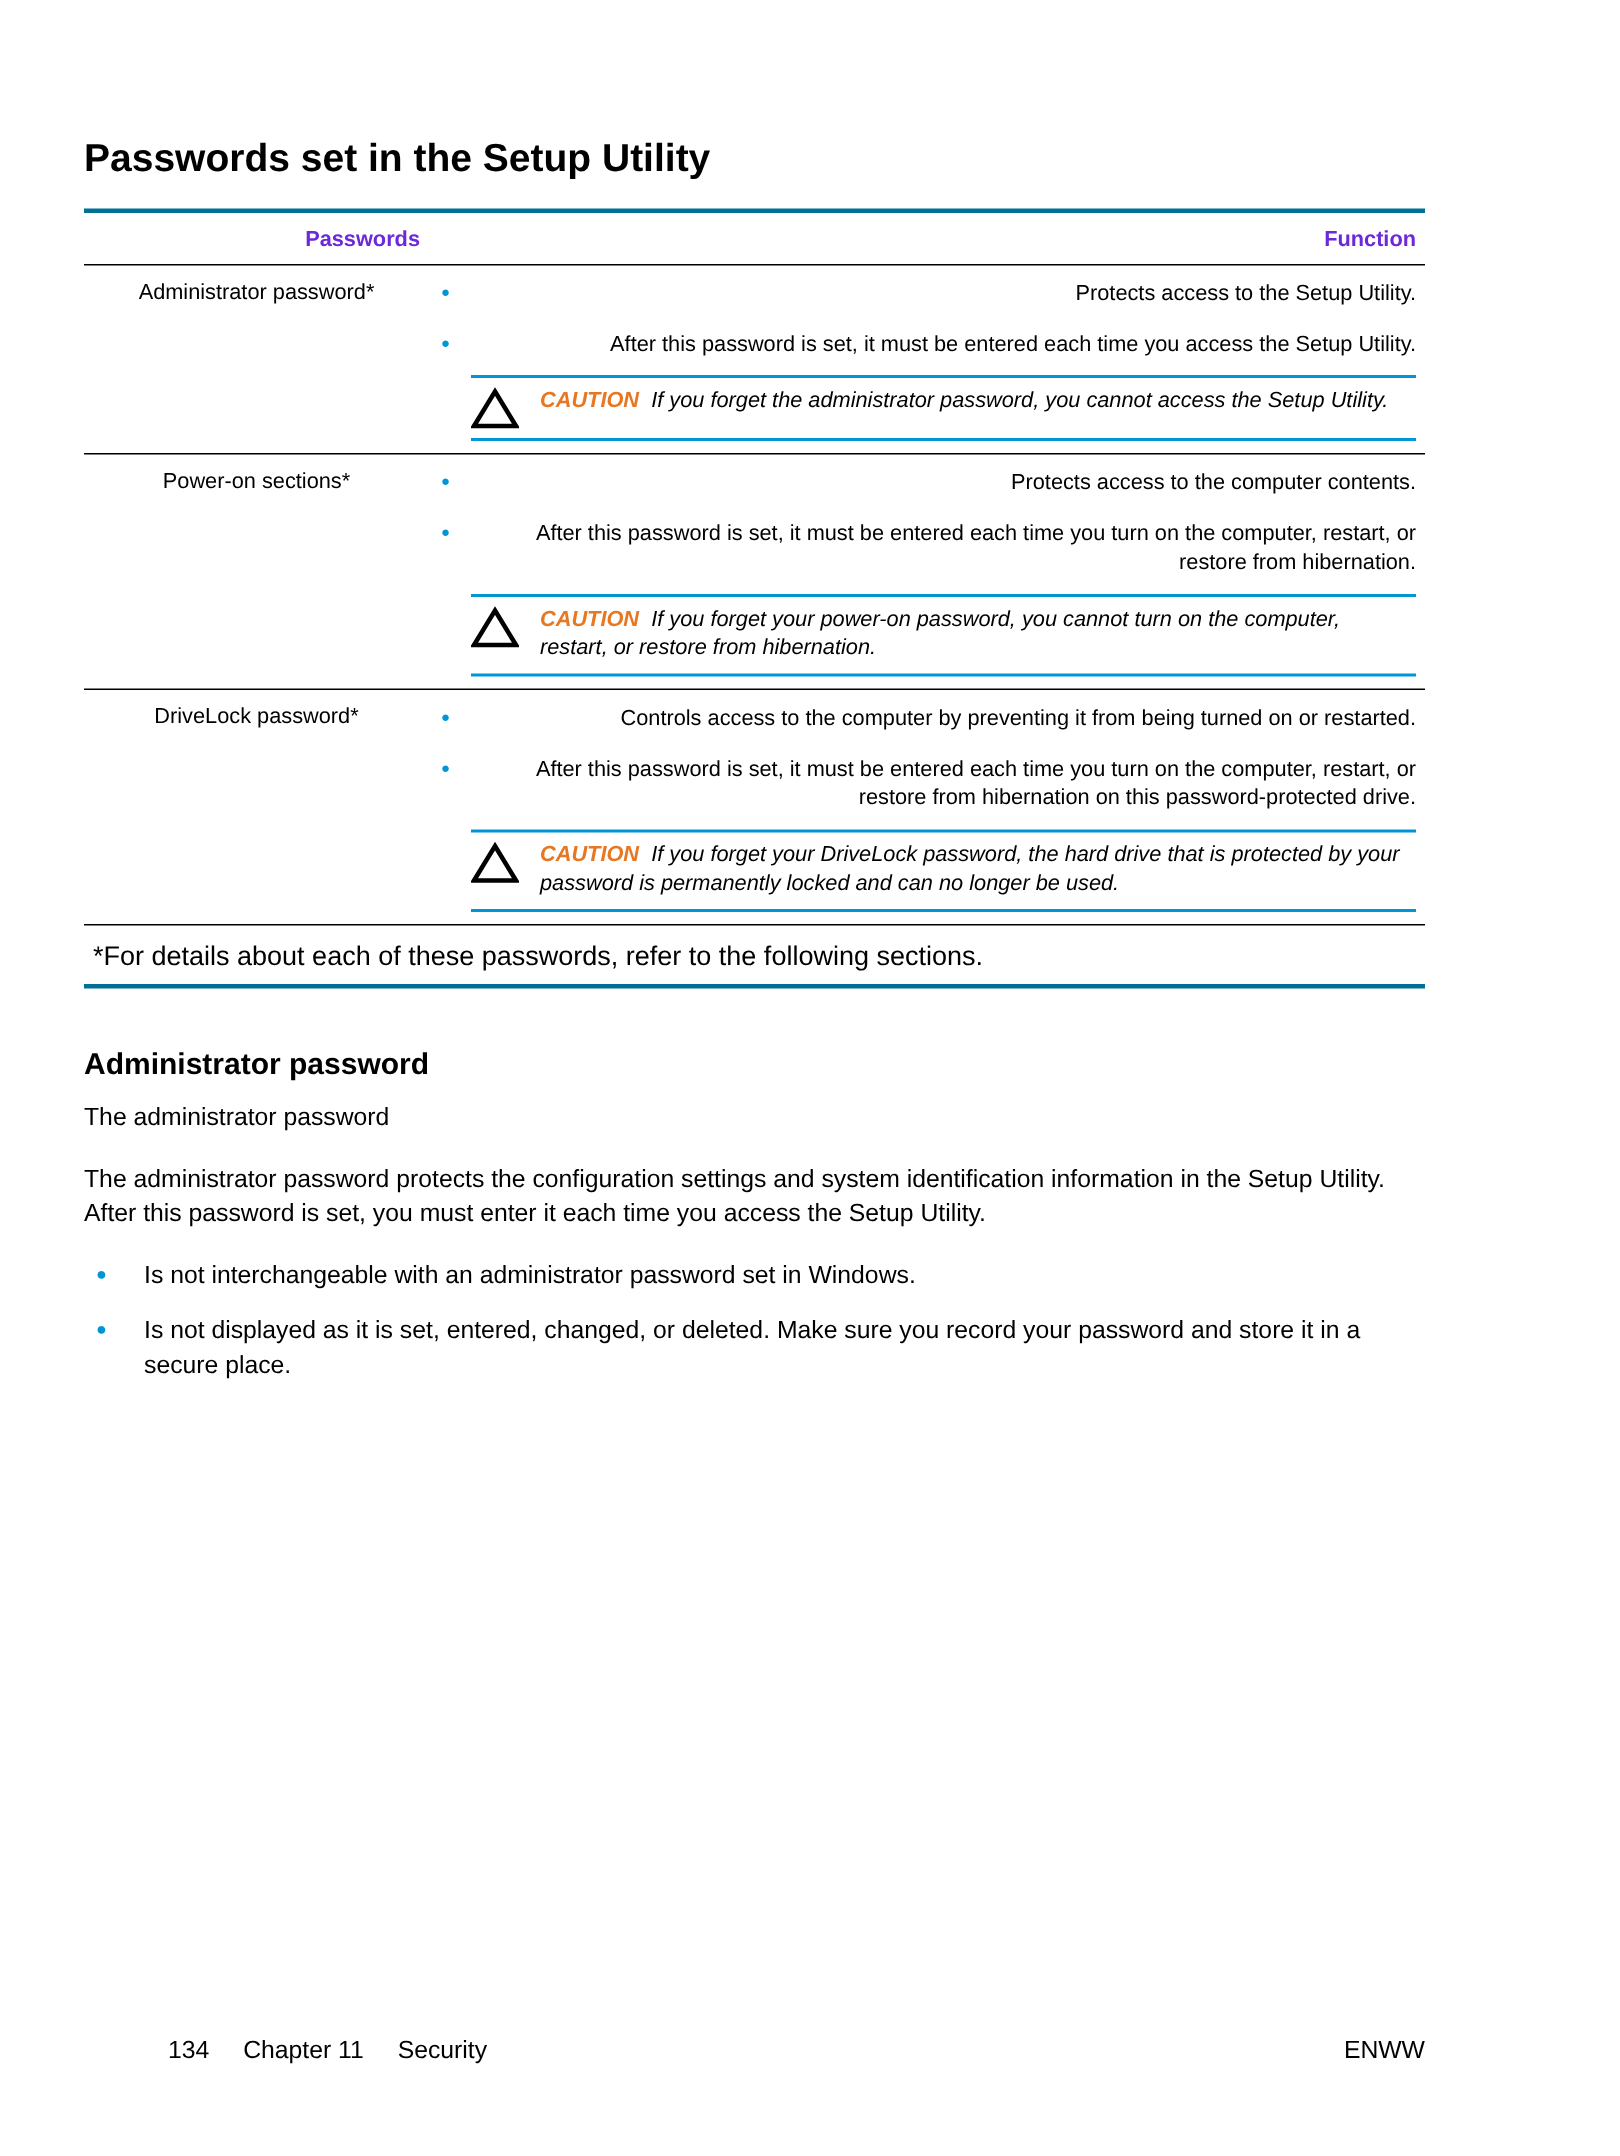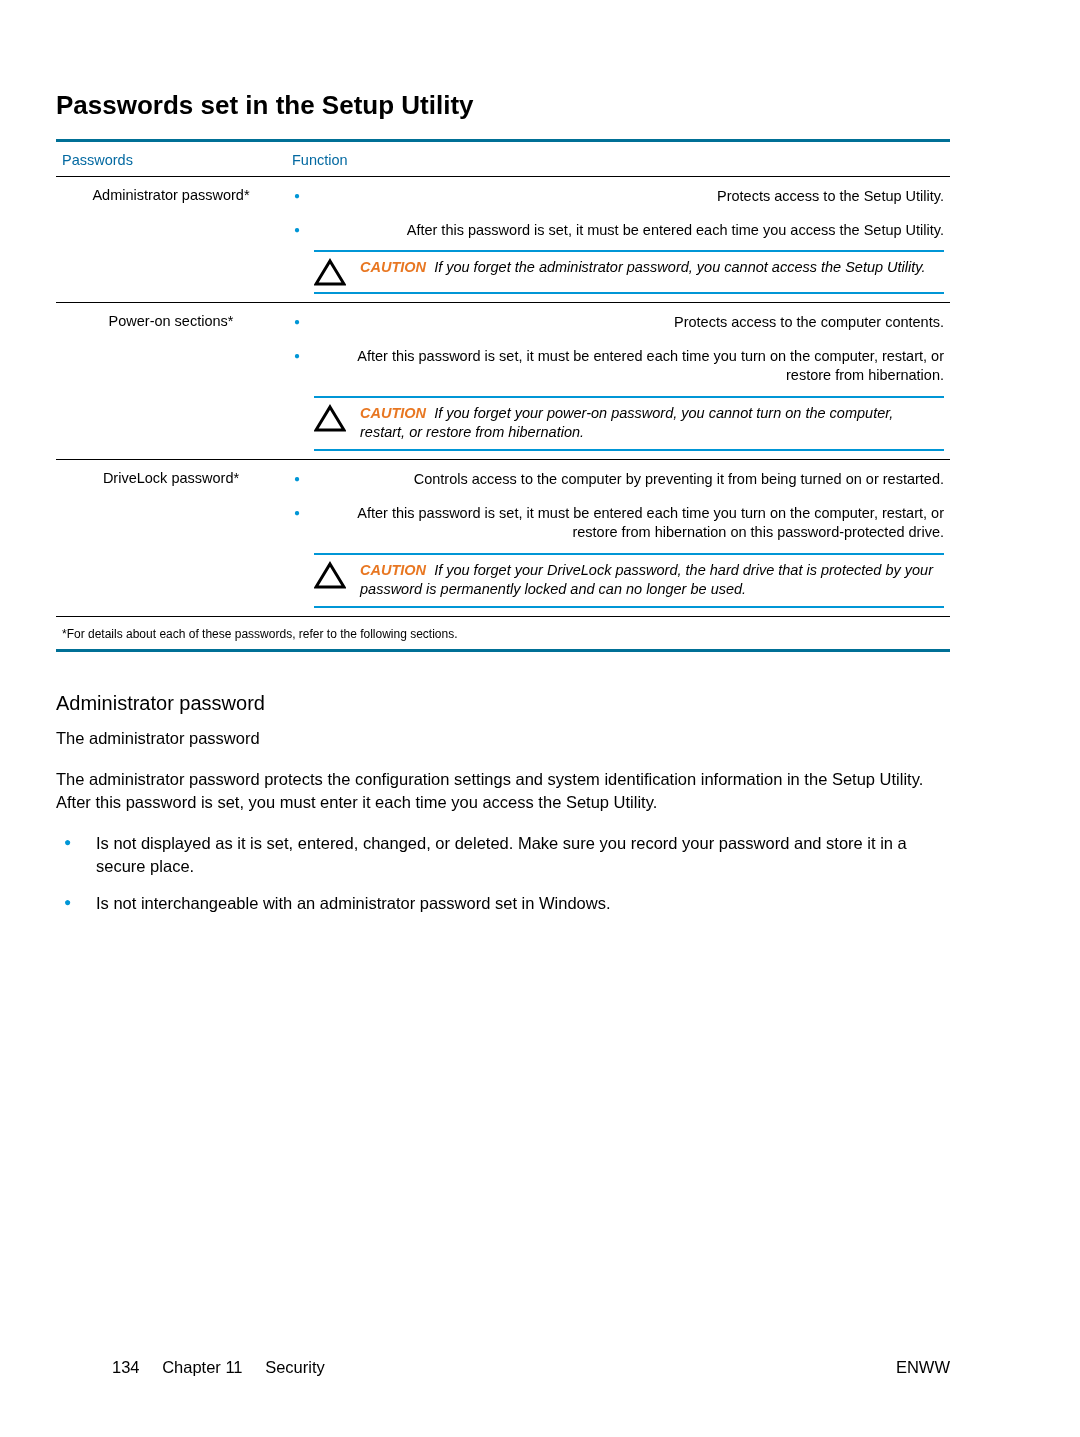"Passwords" .tbl-head th { color: #0369a1 -> #6d28d9; font-weight: normal -> bold; text-align: left -> right }
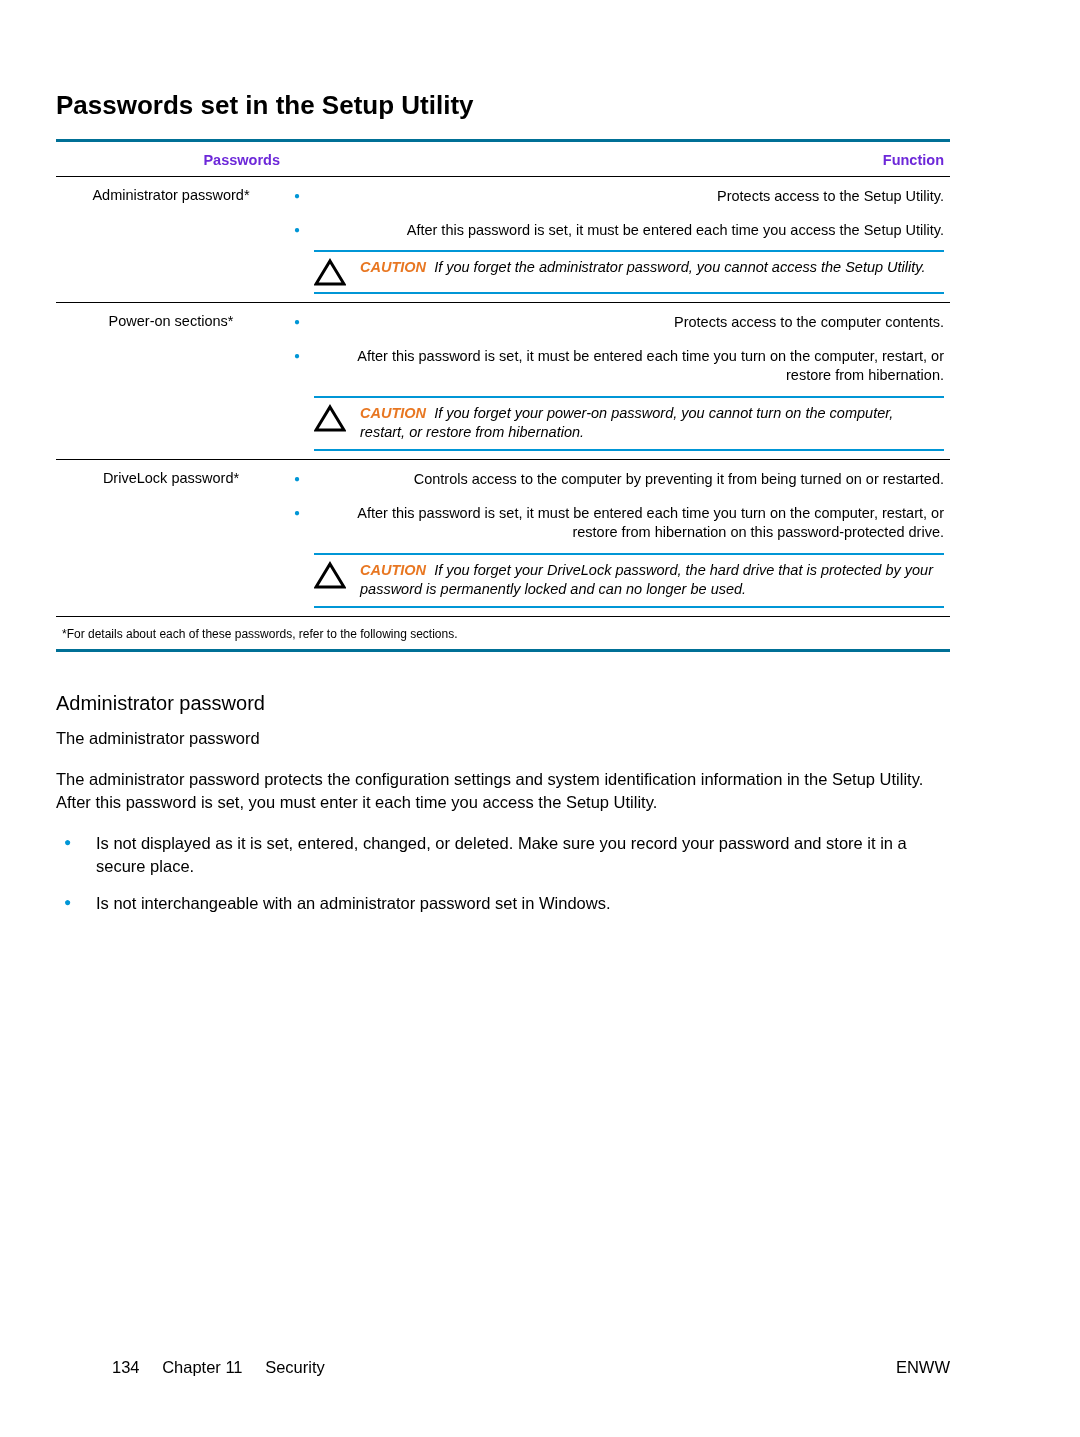"*For details about each of" .tbl td.footnote-cell { font-size: 12px -> 18px }
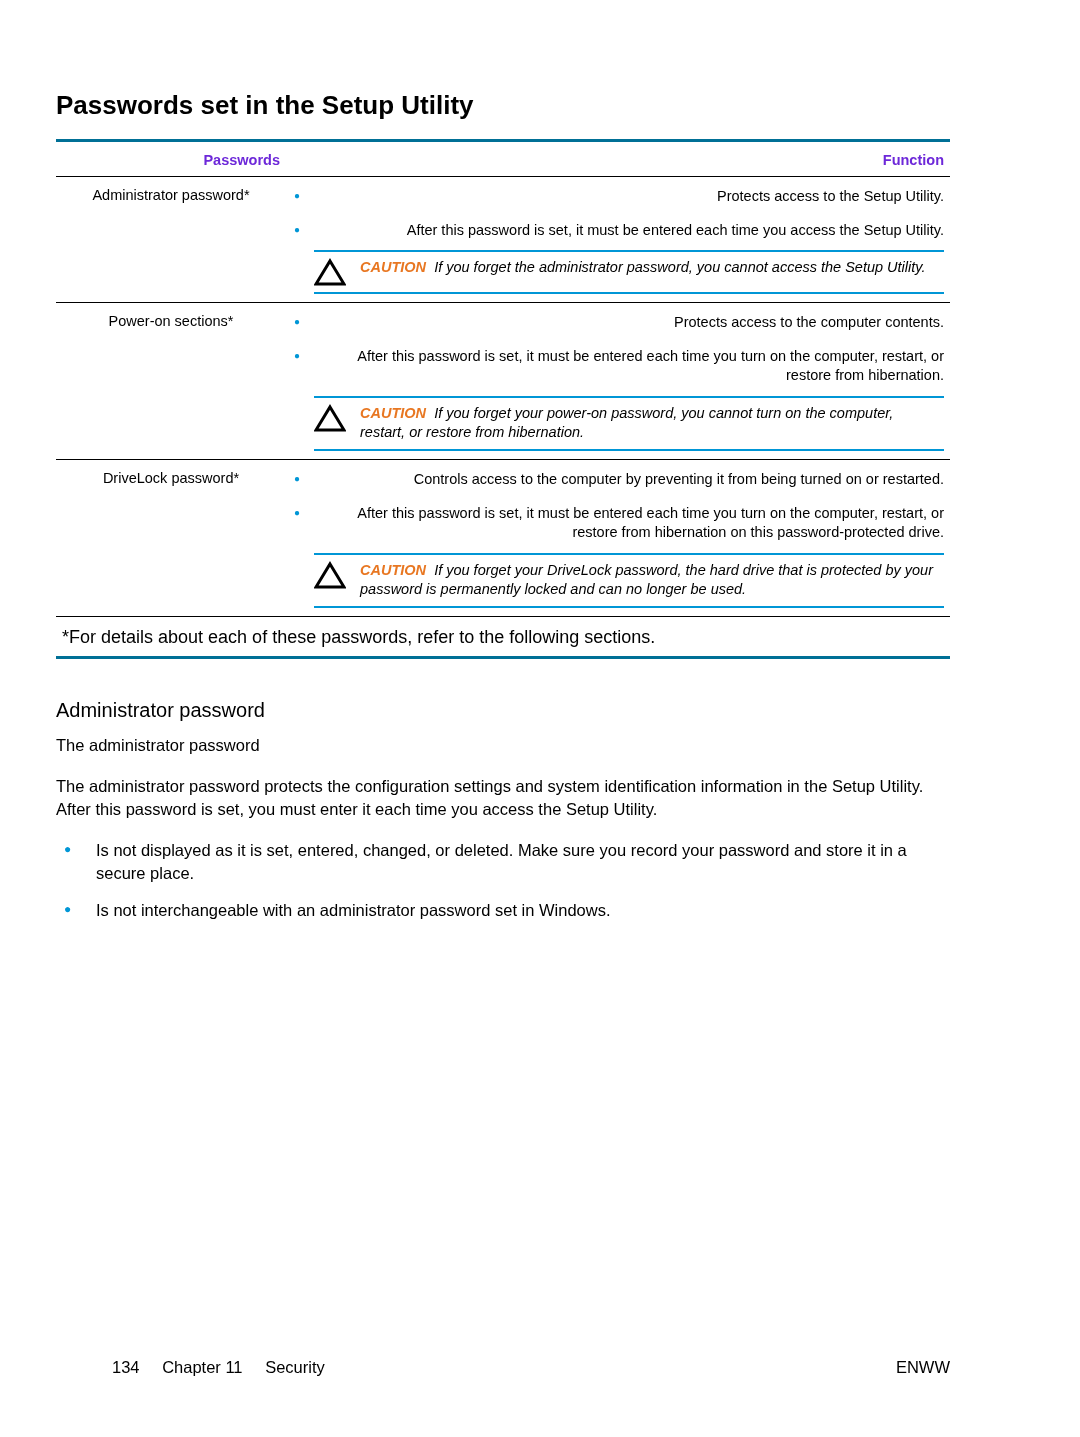"Administrator password" .subsection-title { font-weight: normal -> bold }
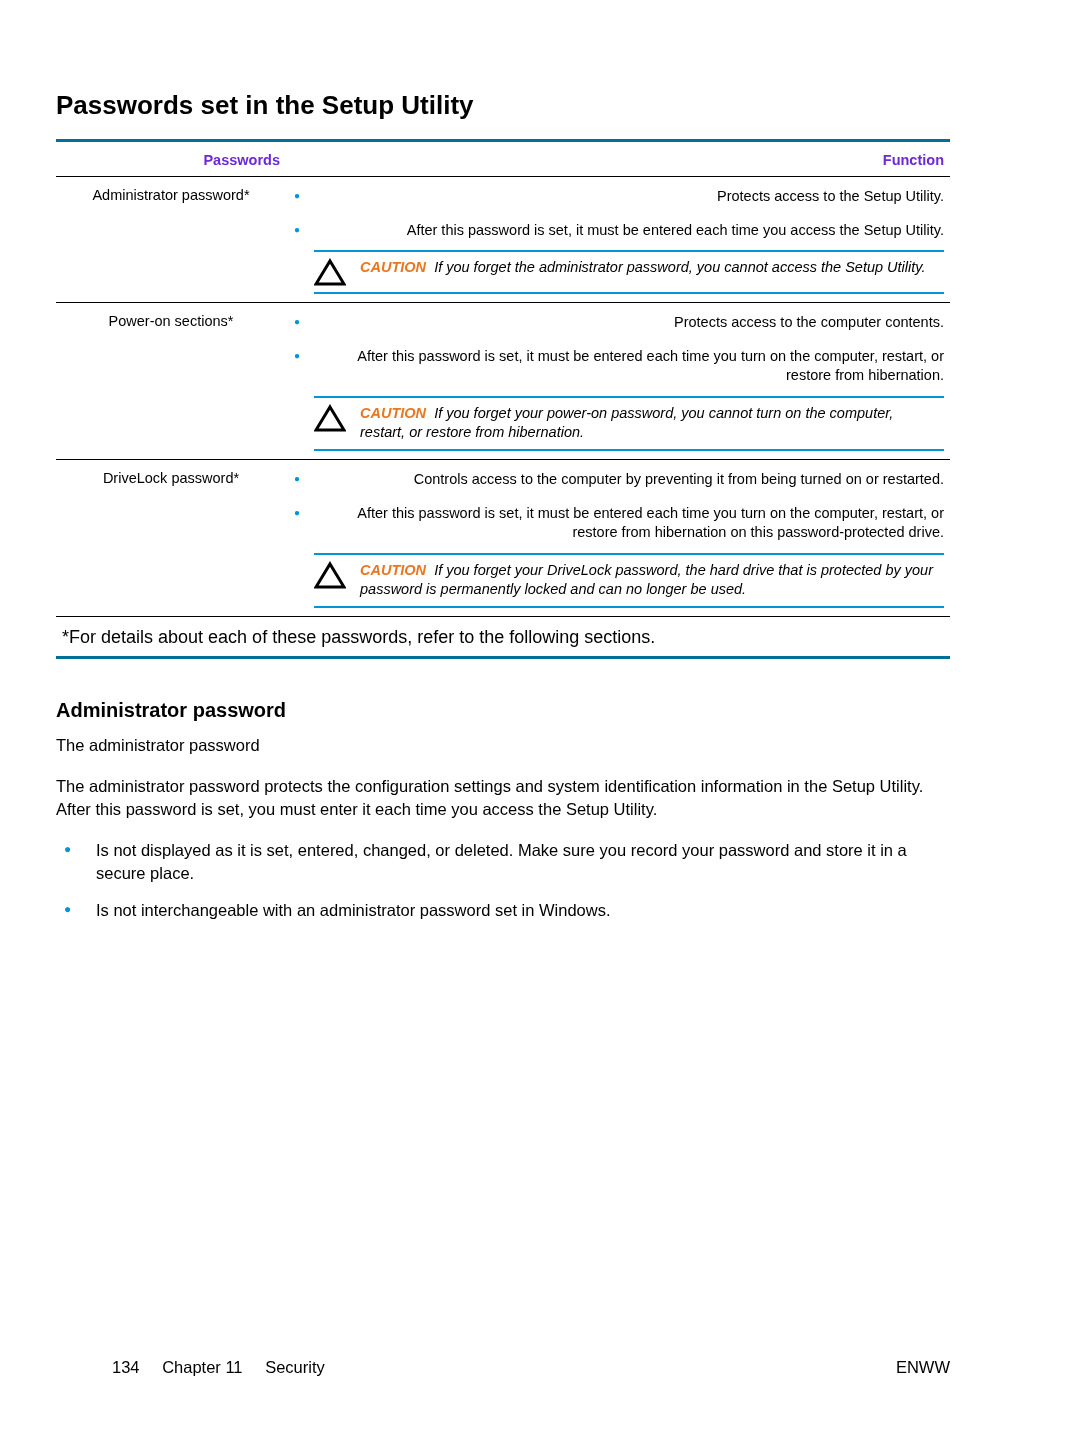"Is not displayed as it" li { order: before "Is not interchangeable with an" -> after "Is not interchangeable with an" }
